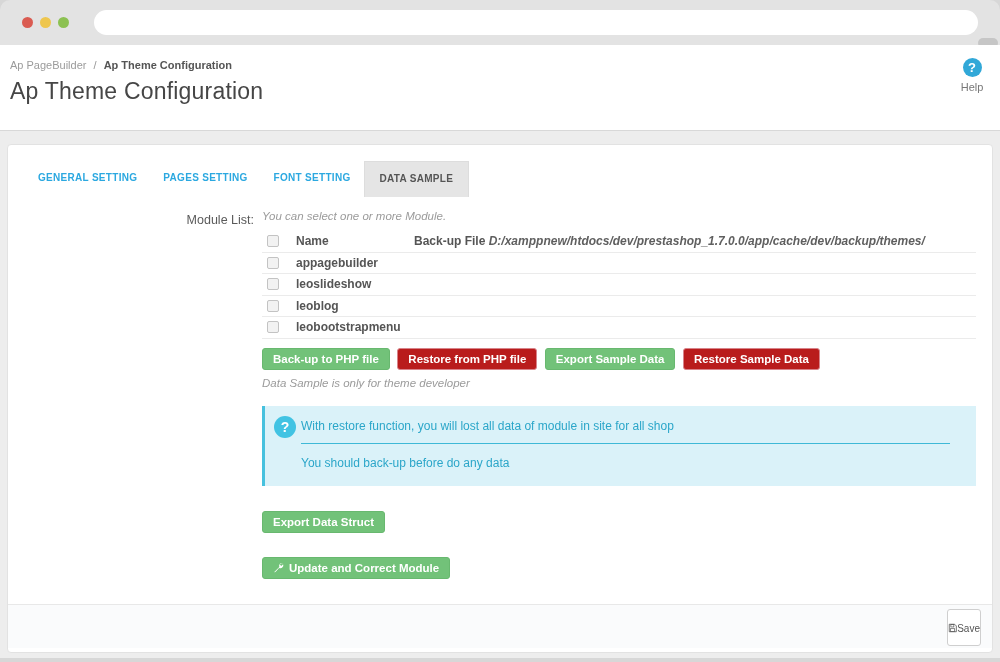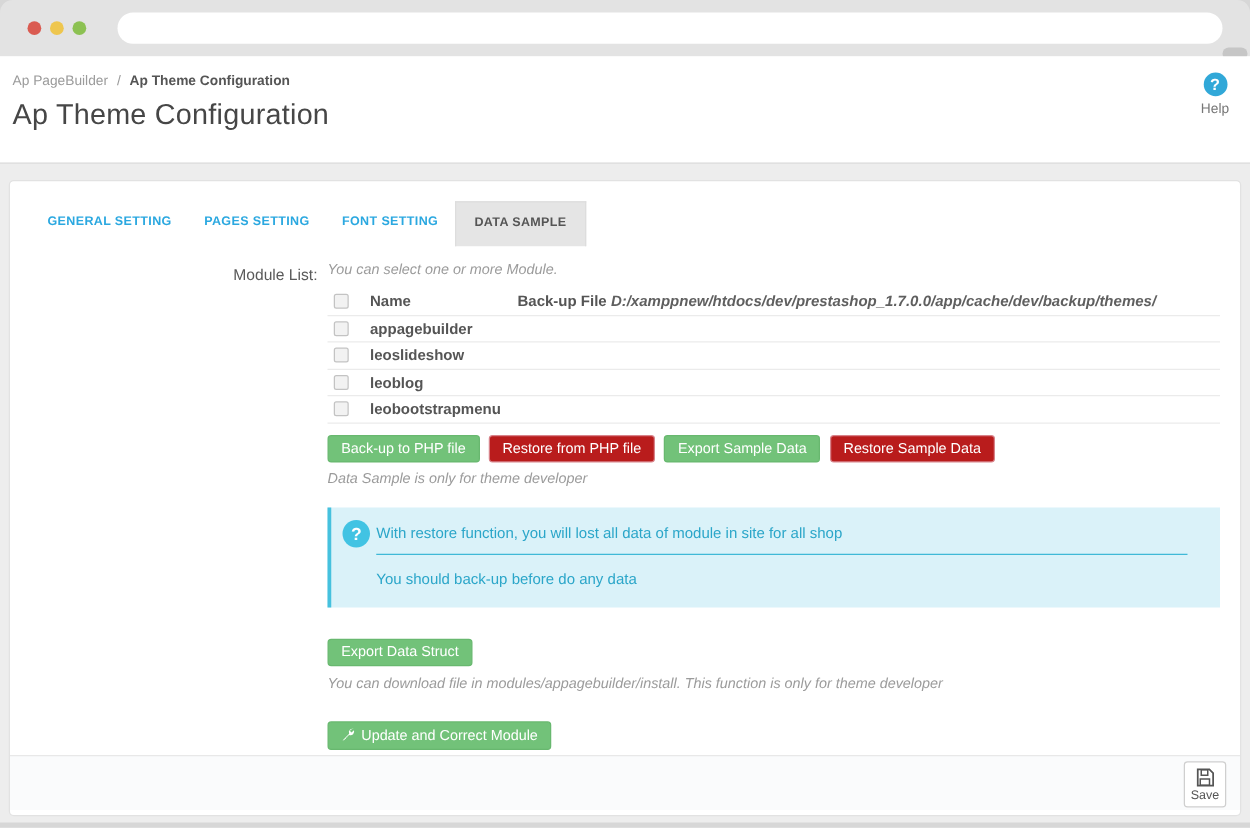"Back-up to PHP file" .btn { font-weight: normal -> bold }
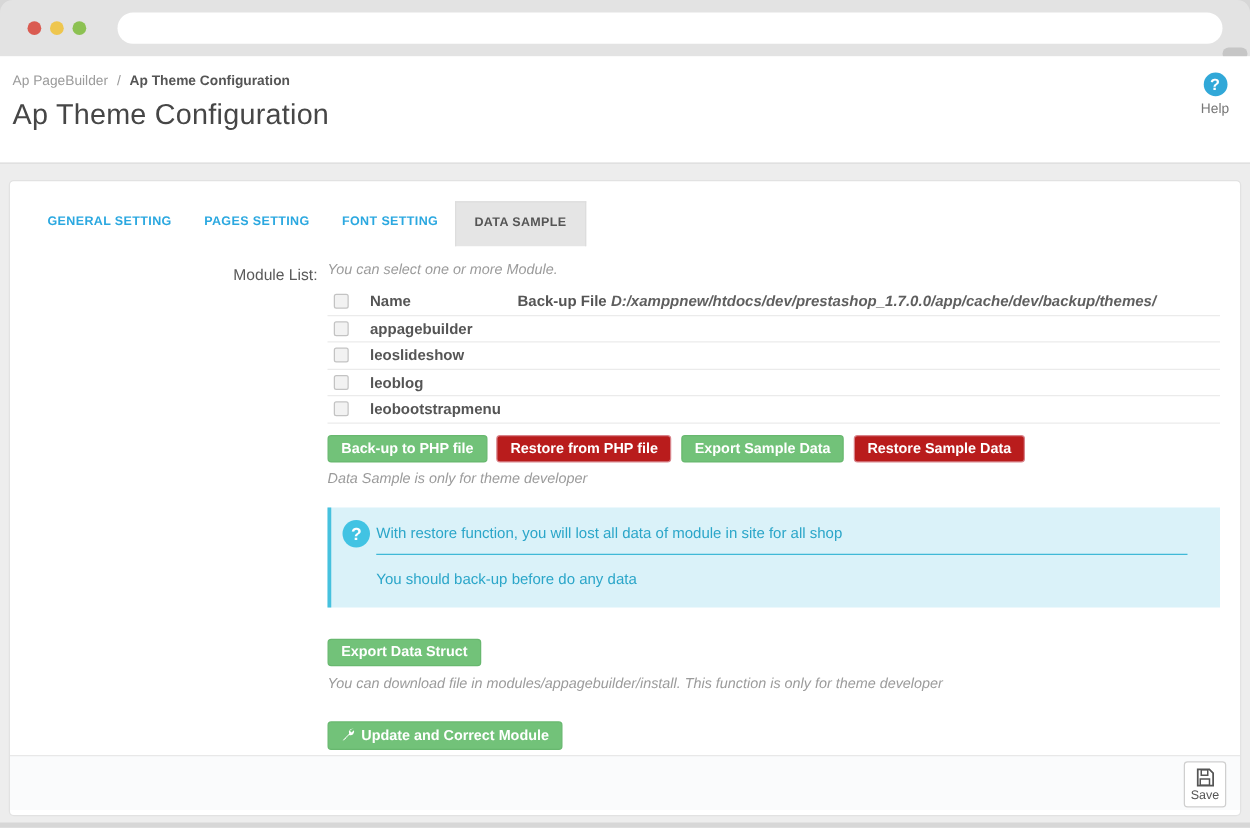"You can download file in" div.help-italic { html: <div>You can download file in modules/appagebuilder/install. This function is only for theme developer</div> -> none }
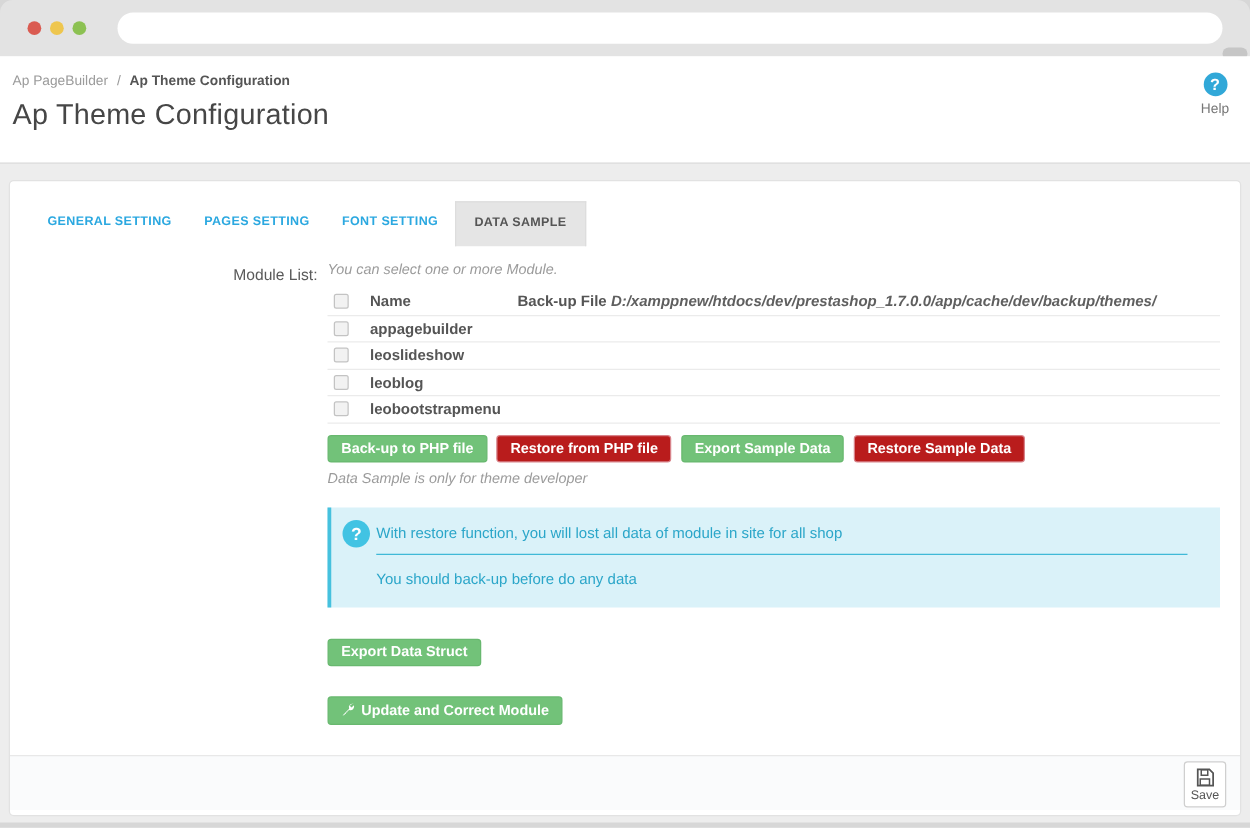"Save" .save-btn { flex-direction: column -> row }
